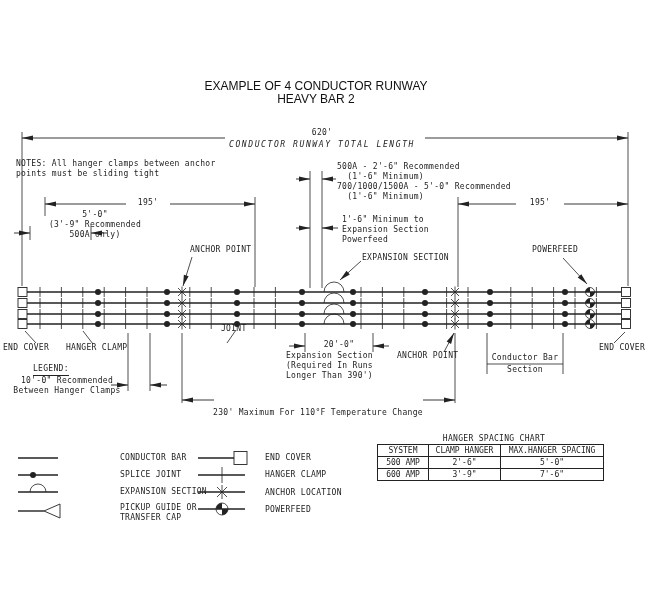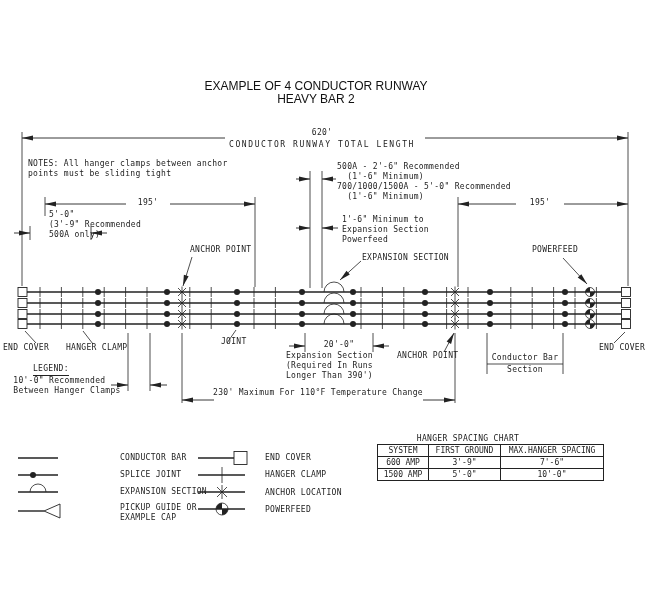"620'" .ctr { text-align: none -> center }
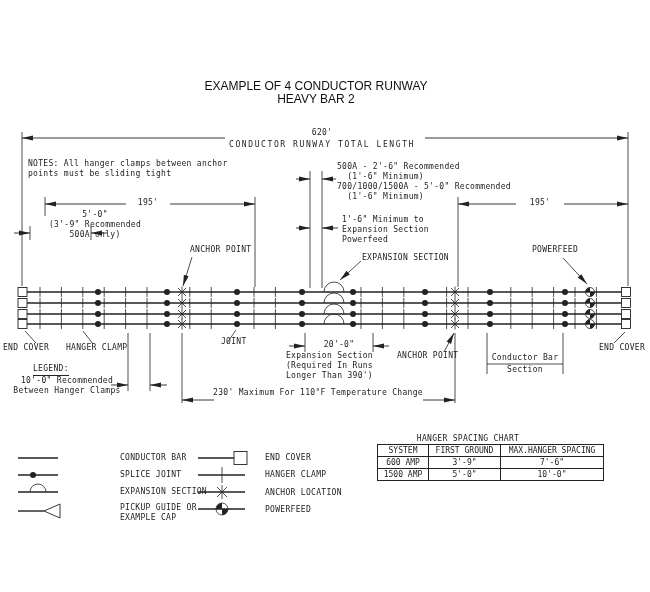"CONDUCTOR RUNWAY TOTAL LENGTH" .wide { font-style: none -> italic }
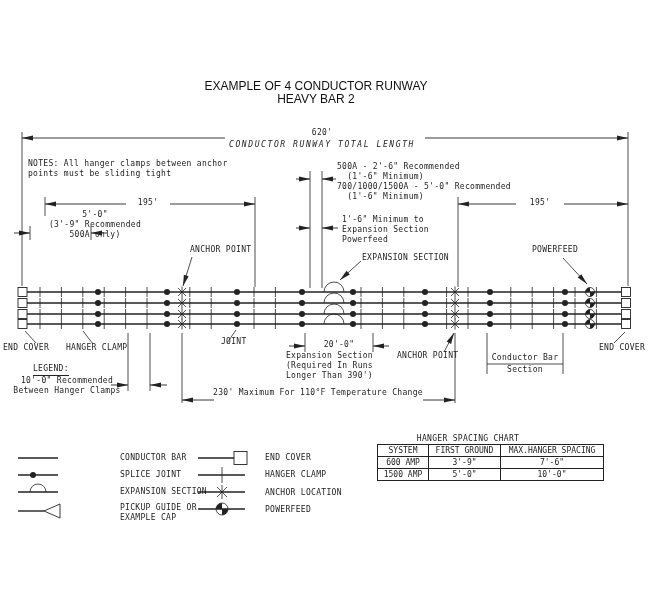"NOTES: All hanger clamps between" div.lbl { left: 28px -> 16px }
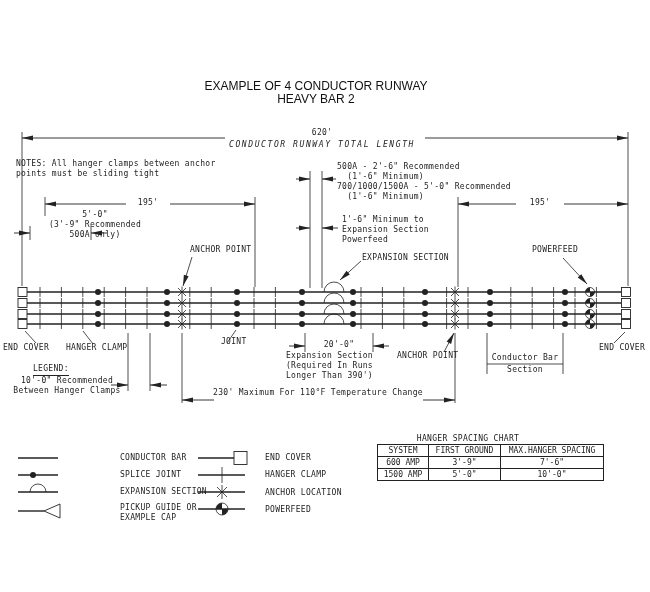"JOINT" div.lbl { top: 337px -> 324px }
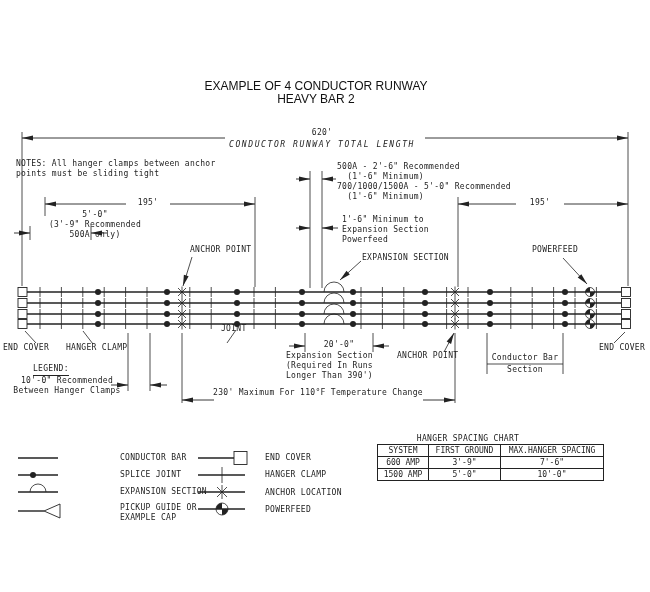"230' Maximum For 110°F Temperature" div.lbl { top: 388px -> 408px }
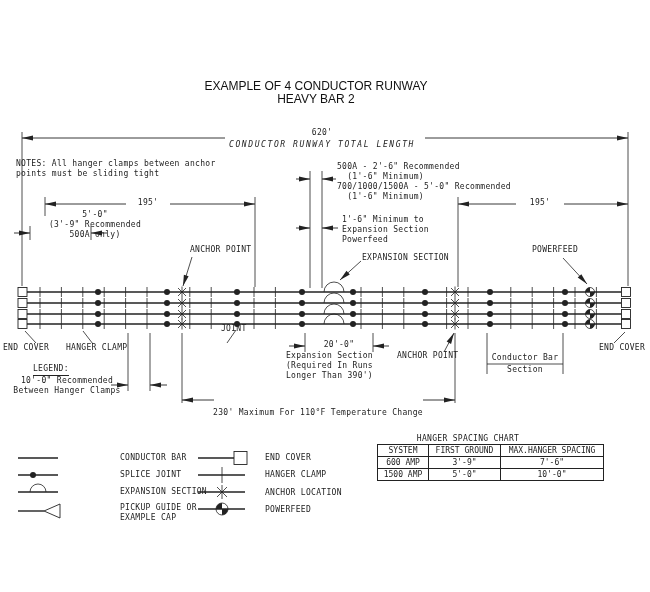"HANGER SPACING CHART" div.lbl { left: 468px -> 494px }
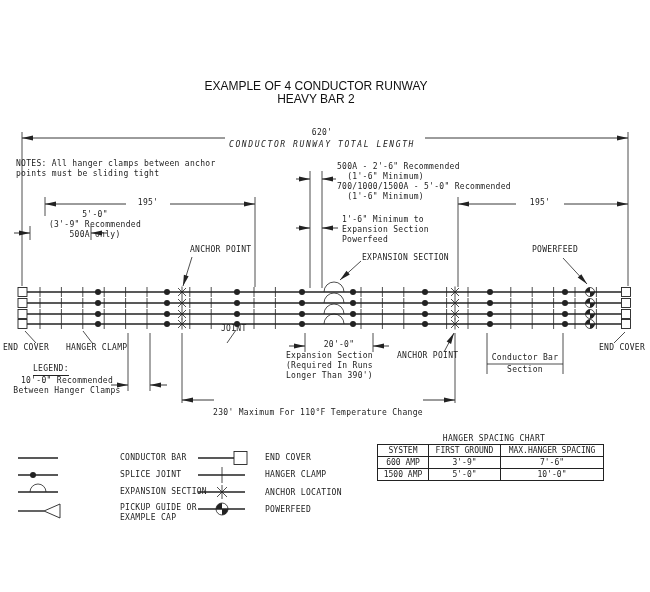"FIRST GROUND" th { text: FIRST GROUND -> CLAMP HANGER }
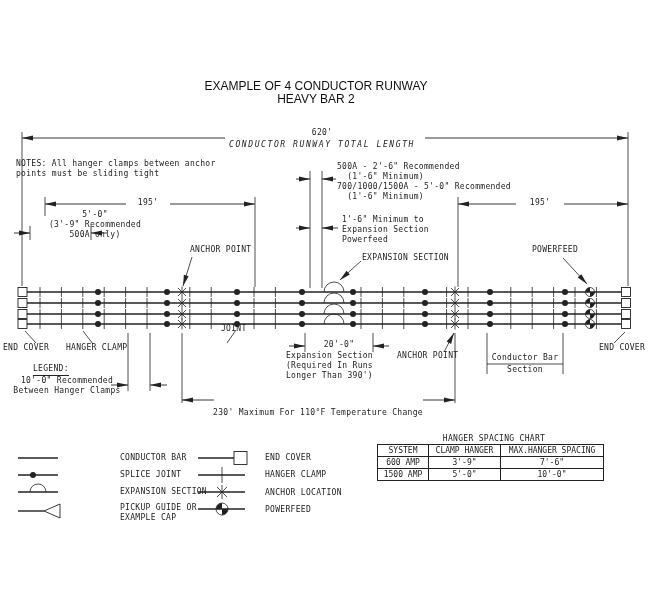"500 AMP" tr { html: none -> <tr> <td>500 AMP</td> <td>2'-6"</td> <td>5'-0"</td> </tr> }
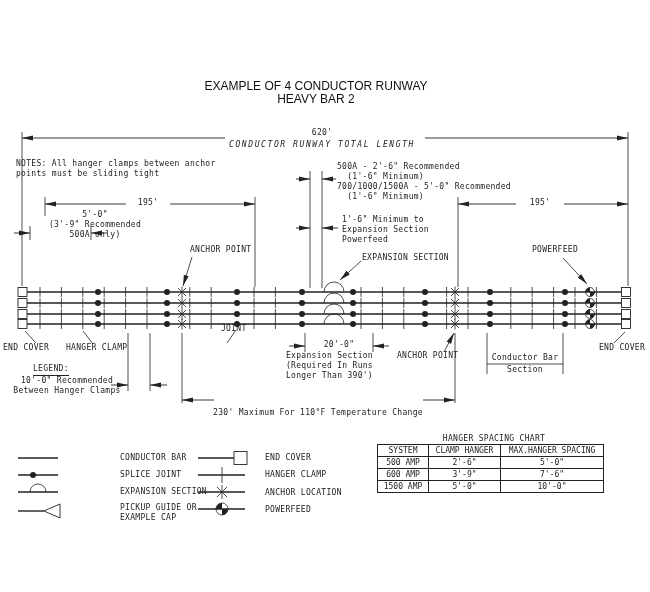"1500 AMP" tr { html: <tr> <td>1500 AMP</td> <td>5'-0"</td> <td>10'-0"</td> </tr> -> none }
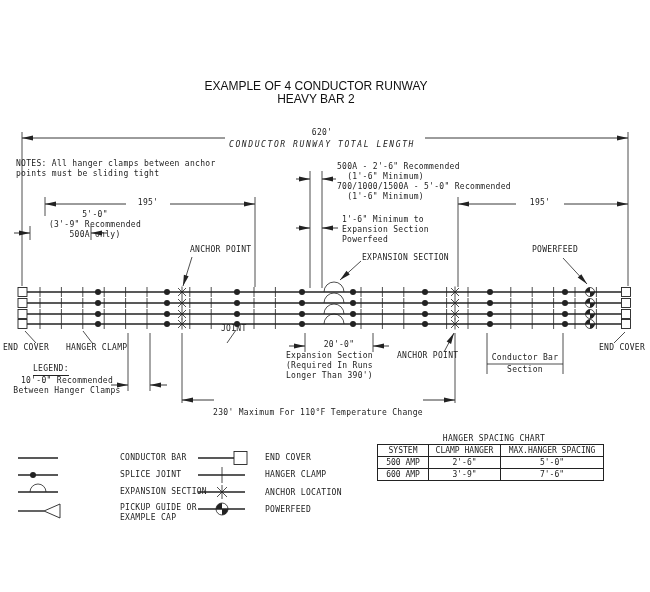"PICKUP GUIDE OR" div.lbl { text: EXAMPLE -> TRANSFER }
